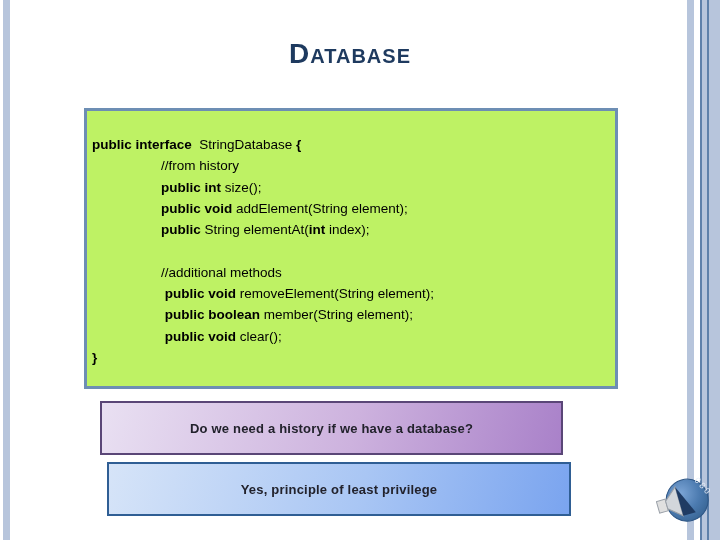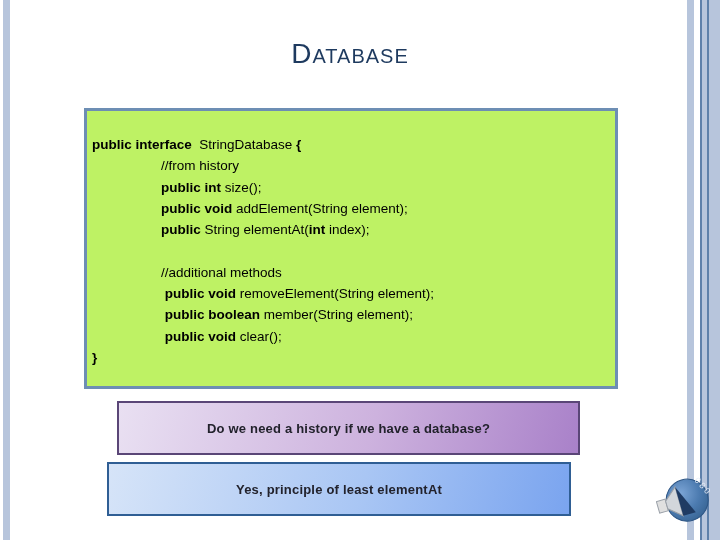"DATABASE" .title { font-weight: 400 -> 700 }
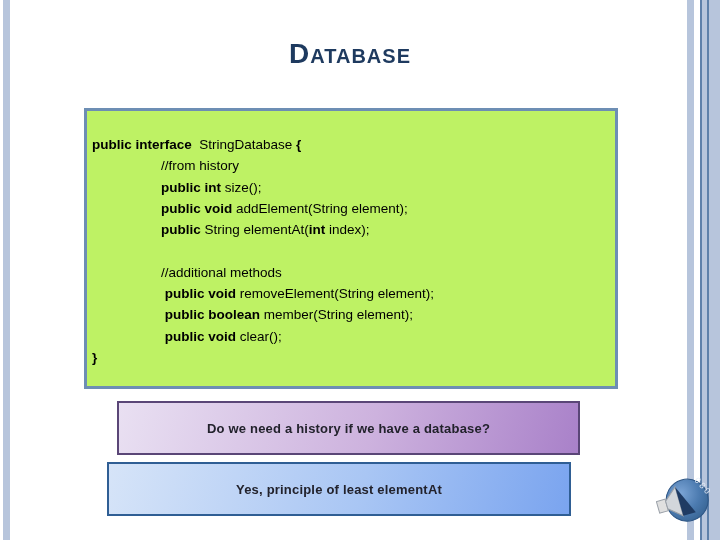"Do we need a history" .question-box { left: 117px -> 100px }
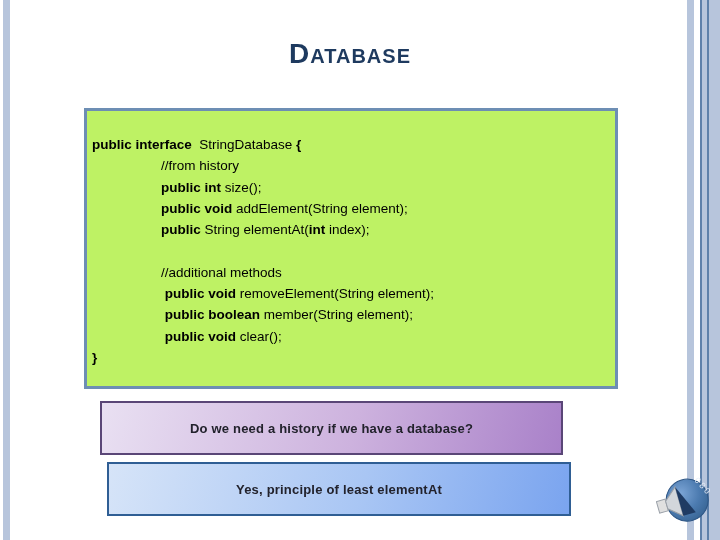"Yes, principle of least elementAt" span { text: elementAt -> privilege }
